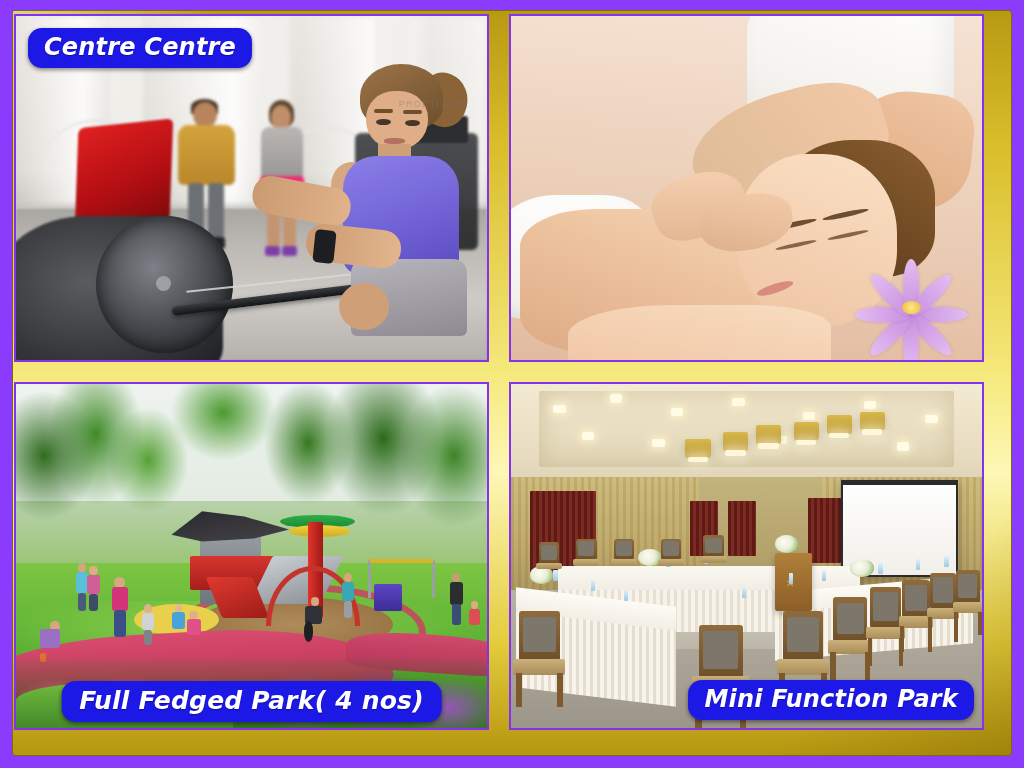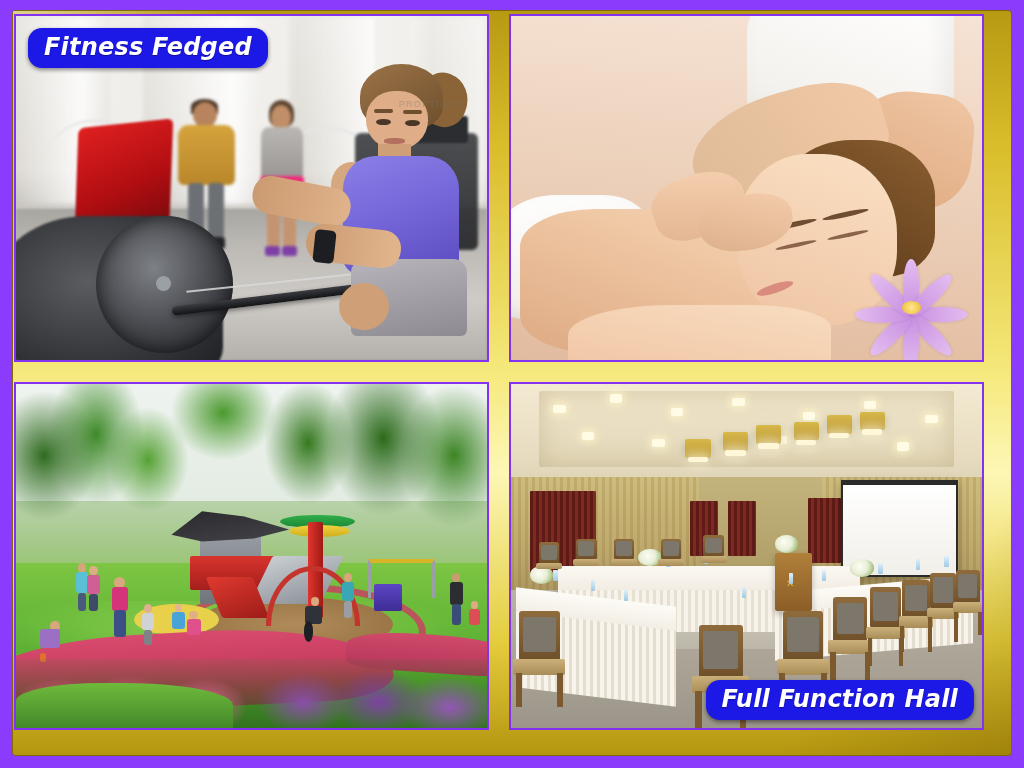"Fitness Fedged" div.badge { text: Fitness Fedged -> Centre Centre }
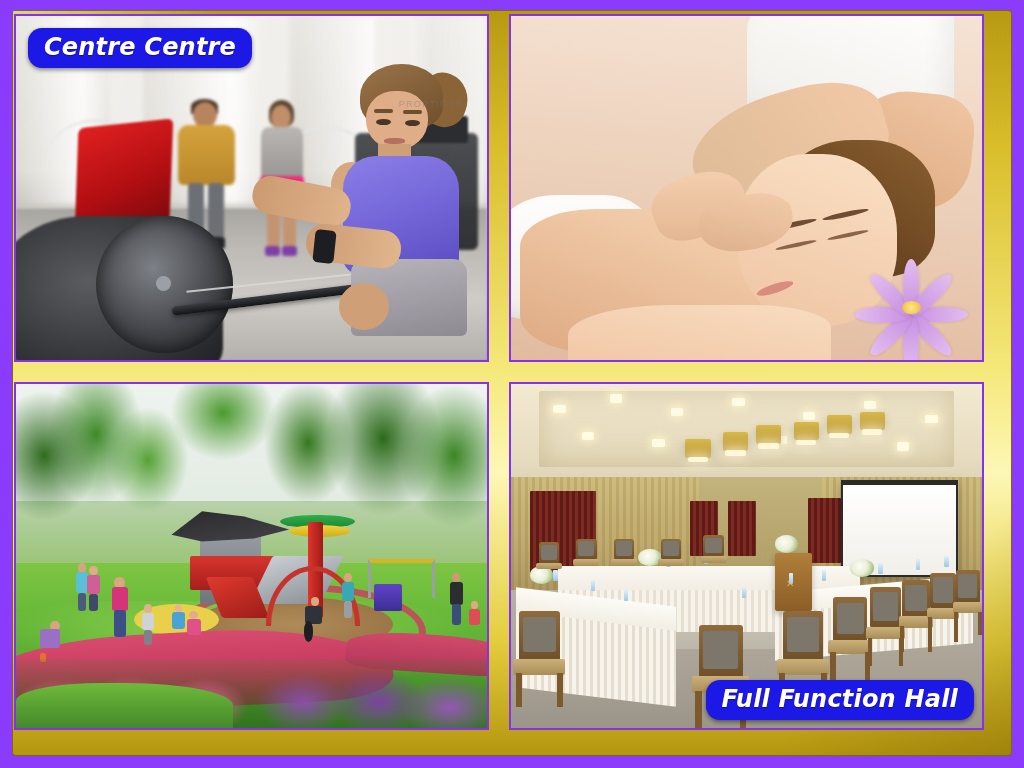"Full Fedged Park( 4 nos)" div.badge { html: none -> <div>Full Fedged Park( 4 nos)</div> }
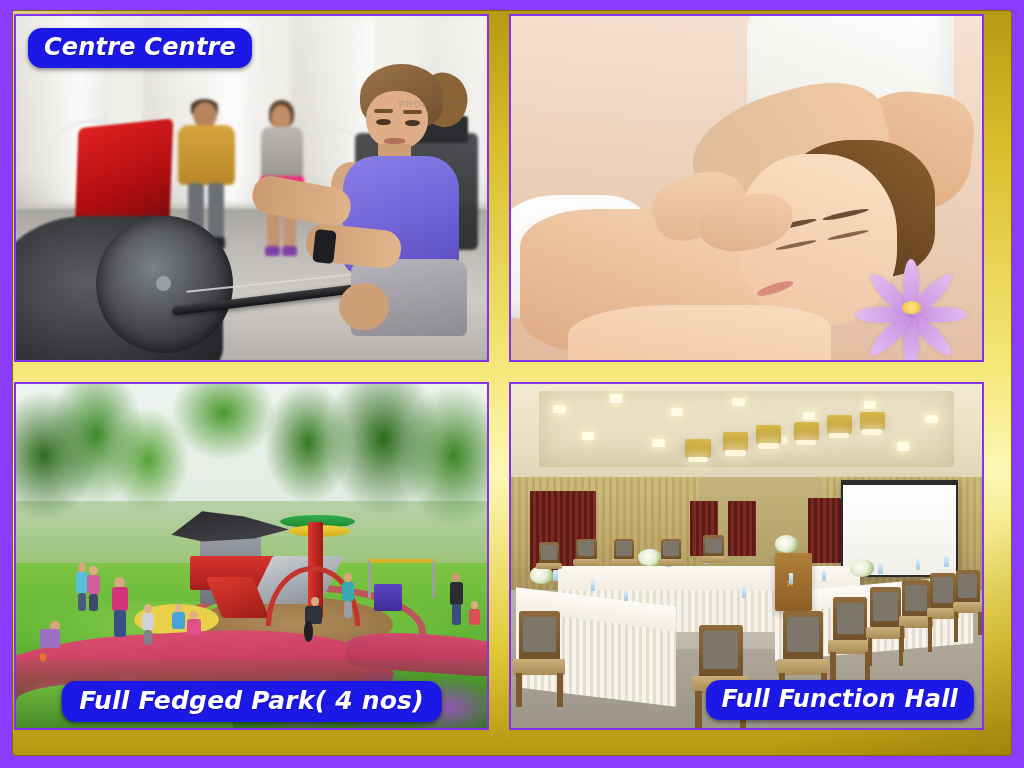"Full Function Hall" div.badge { text: Full Function Hall -> Mini Function Park }
